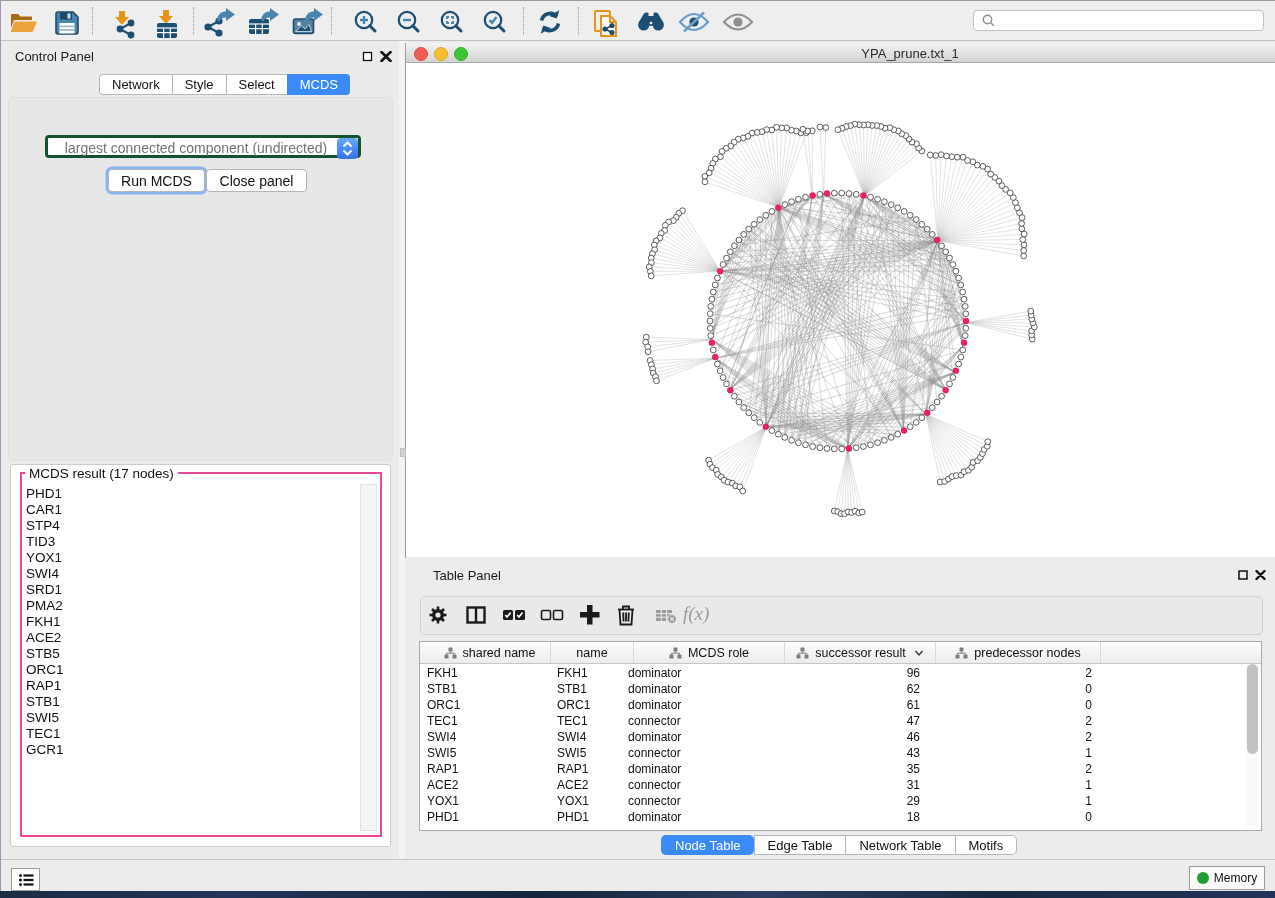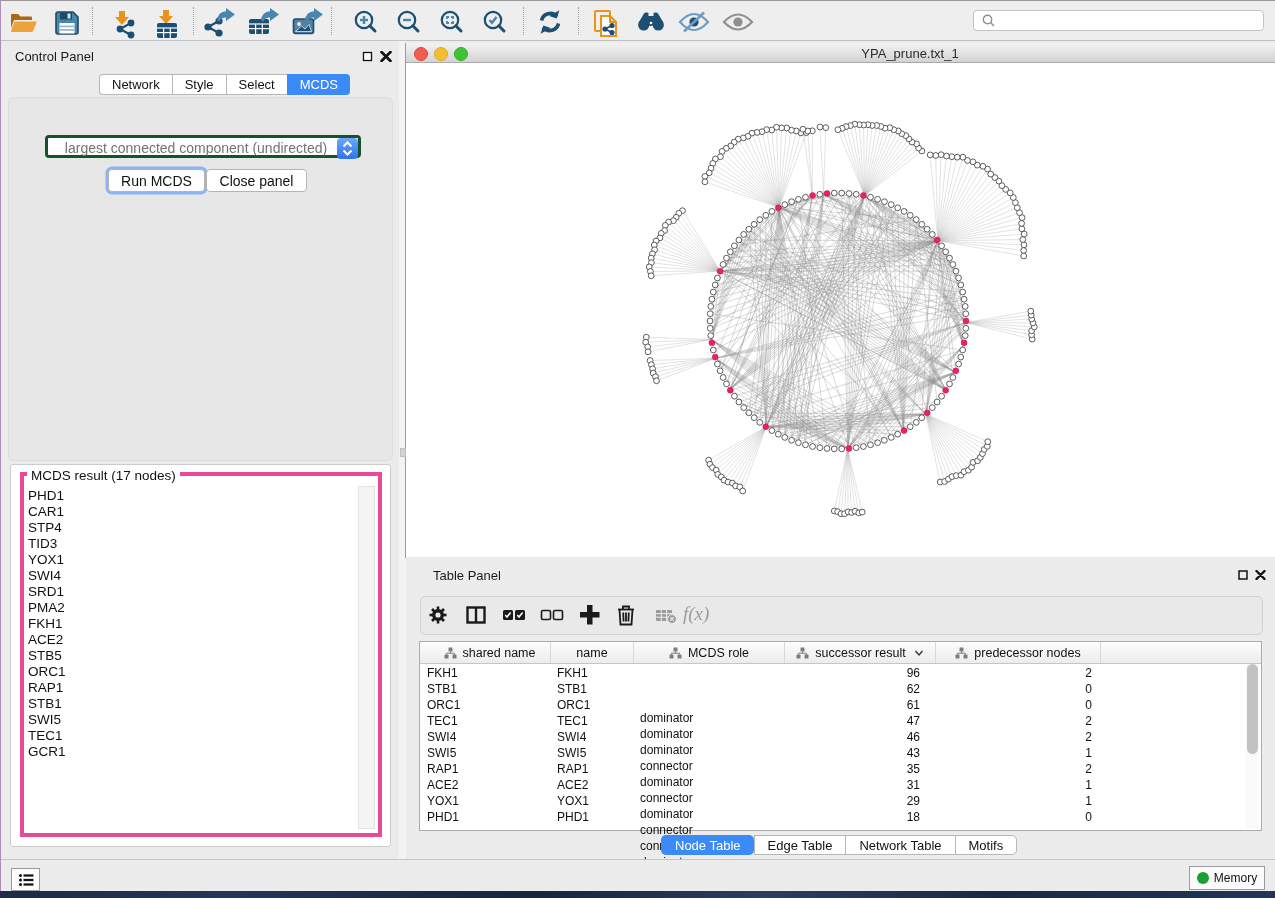"MCDS result (17 nodes)" #fieldset { border: 4px solid #ec4899 -> 2px solid #ec4899 }
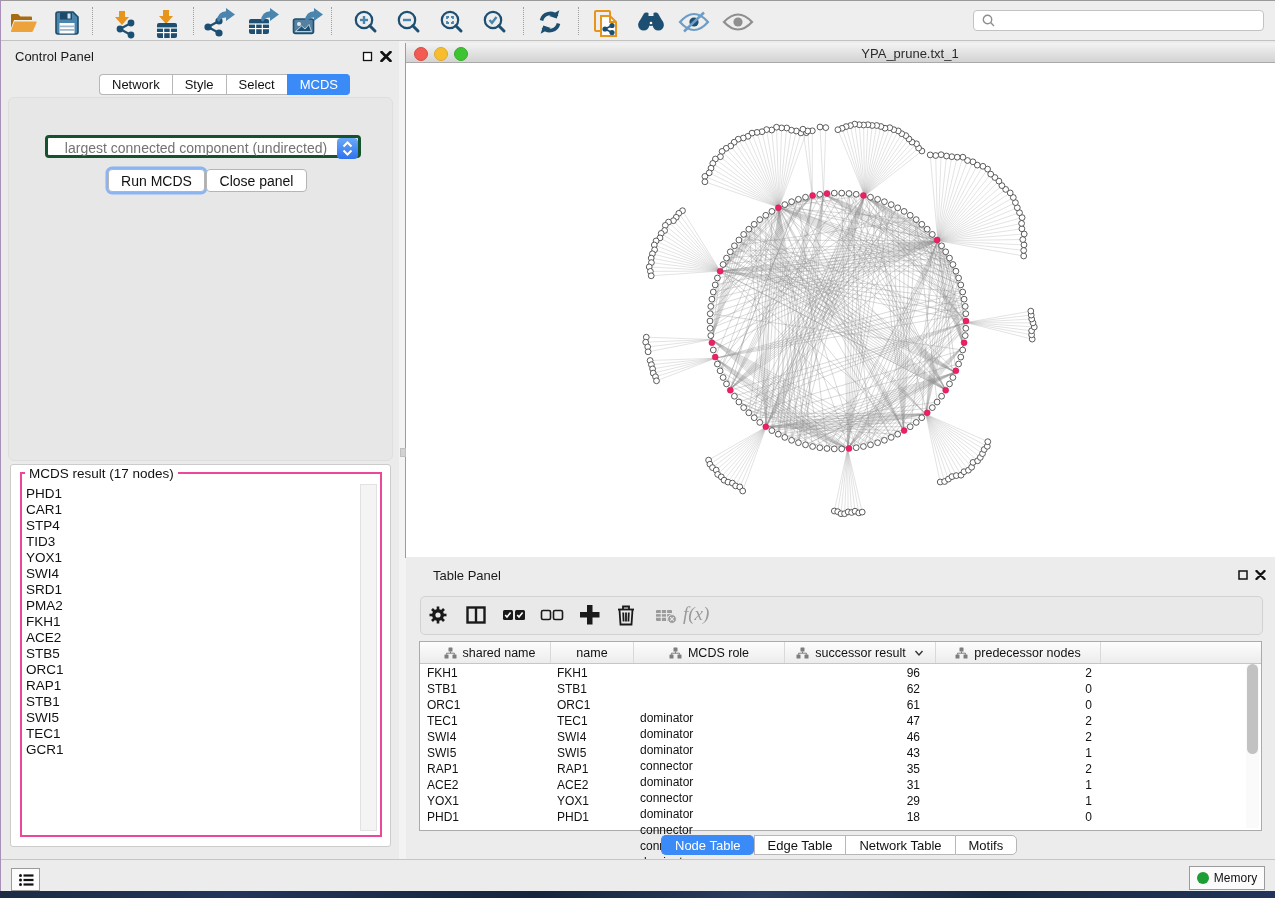"dominator" .c3 { left: 220px -> 208px; margin-top: 45px -> none }
